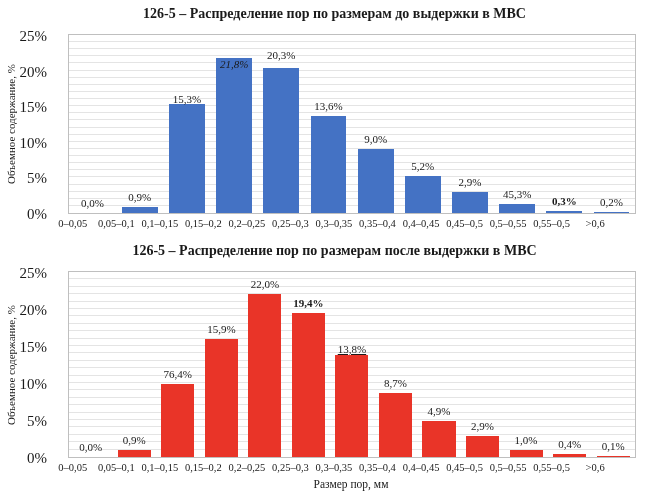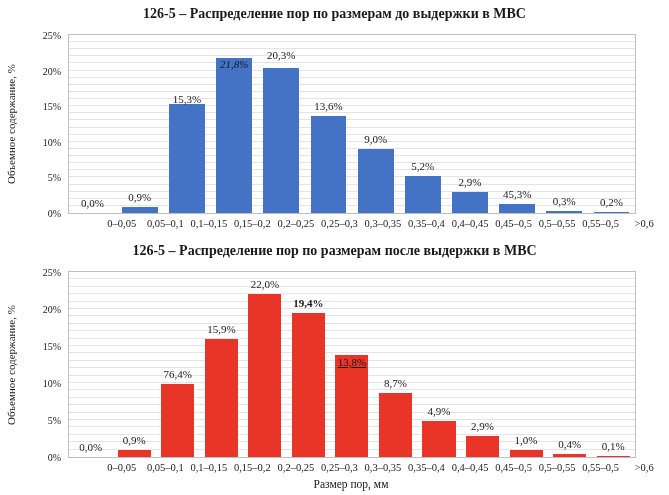"25%" .ytick { font-size: 10px -> 15px; right: 7px -> 21px }
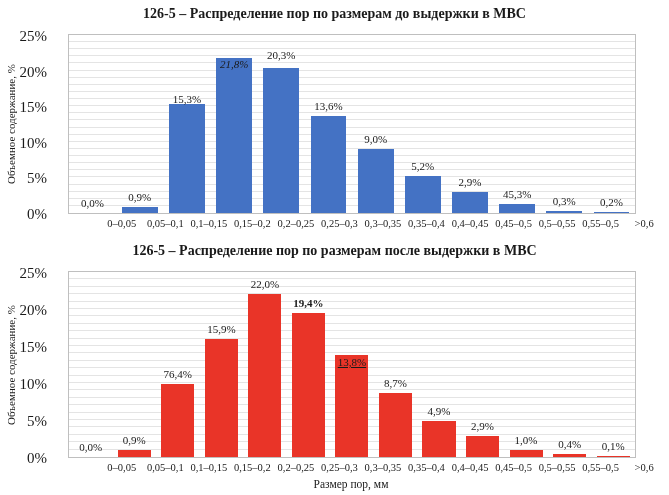"0,3%" div.bar-value-label { font-weight: none -> bold }
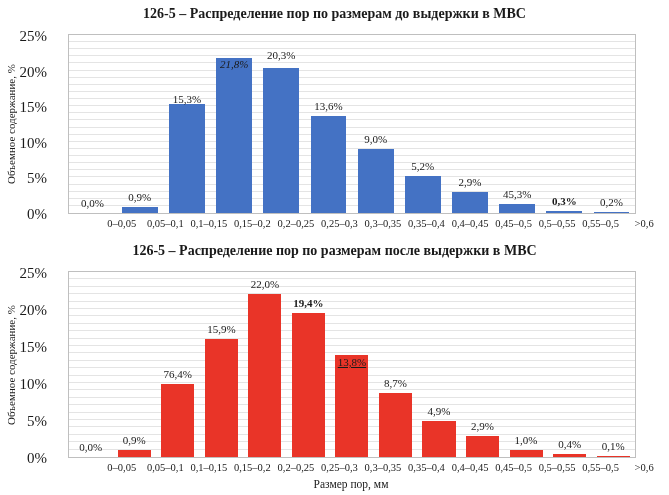"0–0,05" .xticklabels { margin-left: 100px -> 51px }
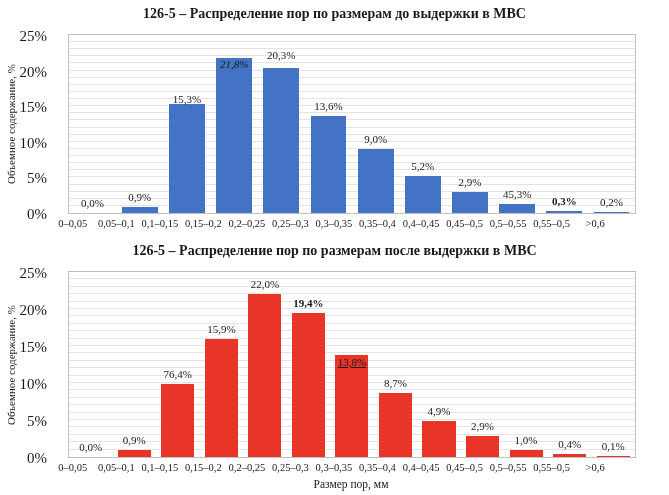"13,8%" div.bar-value-label { bottom: 88px -> 101px }
